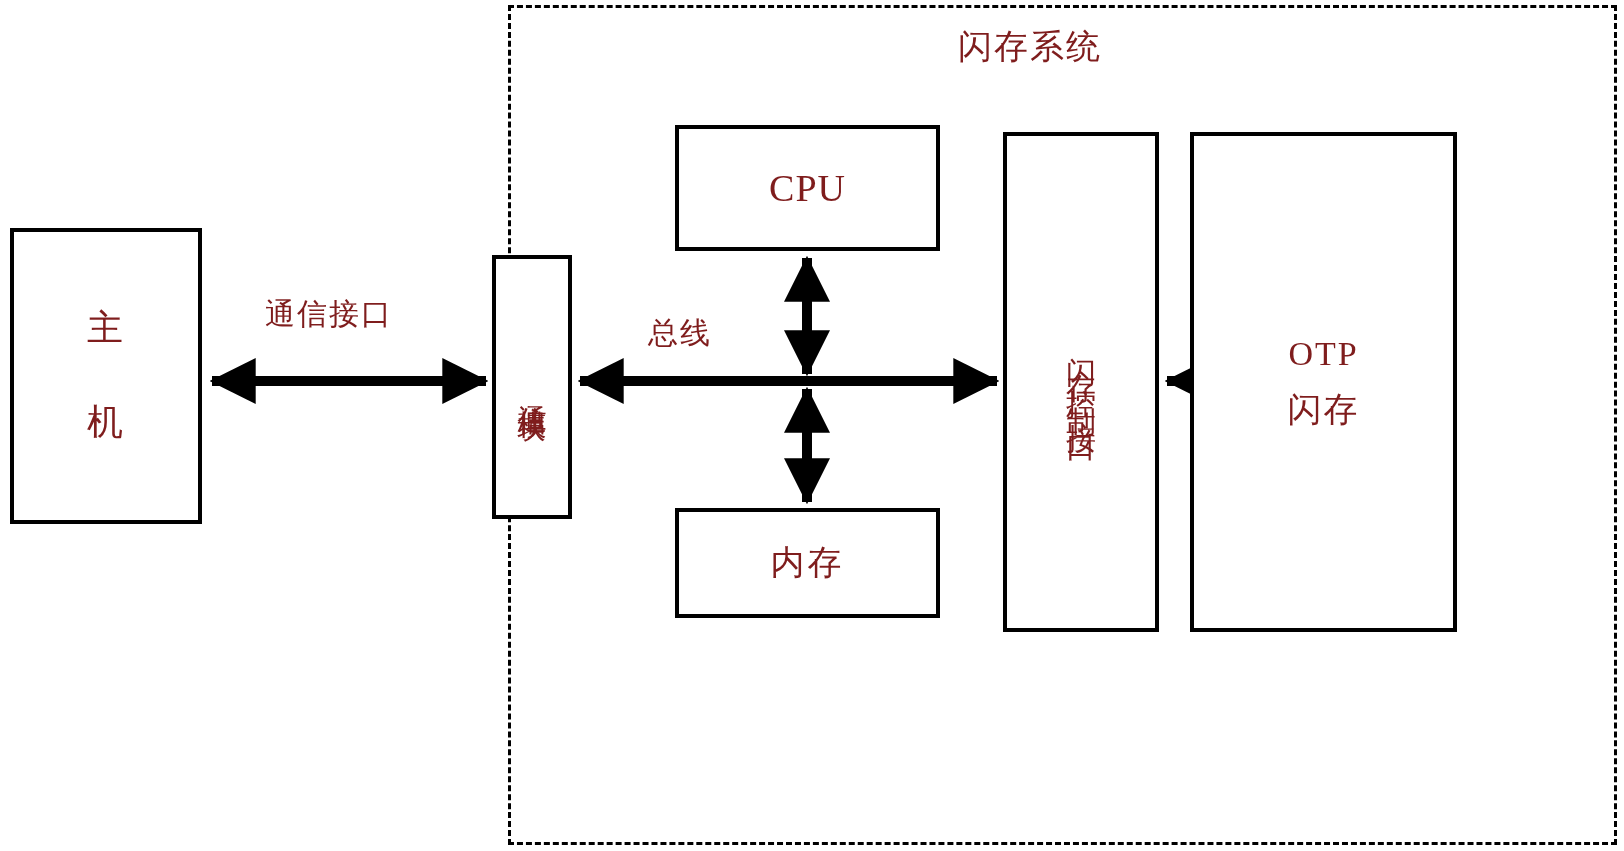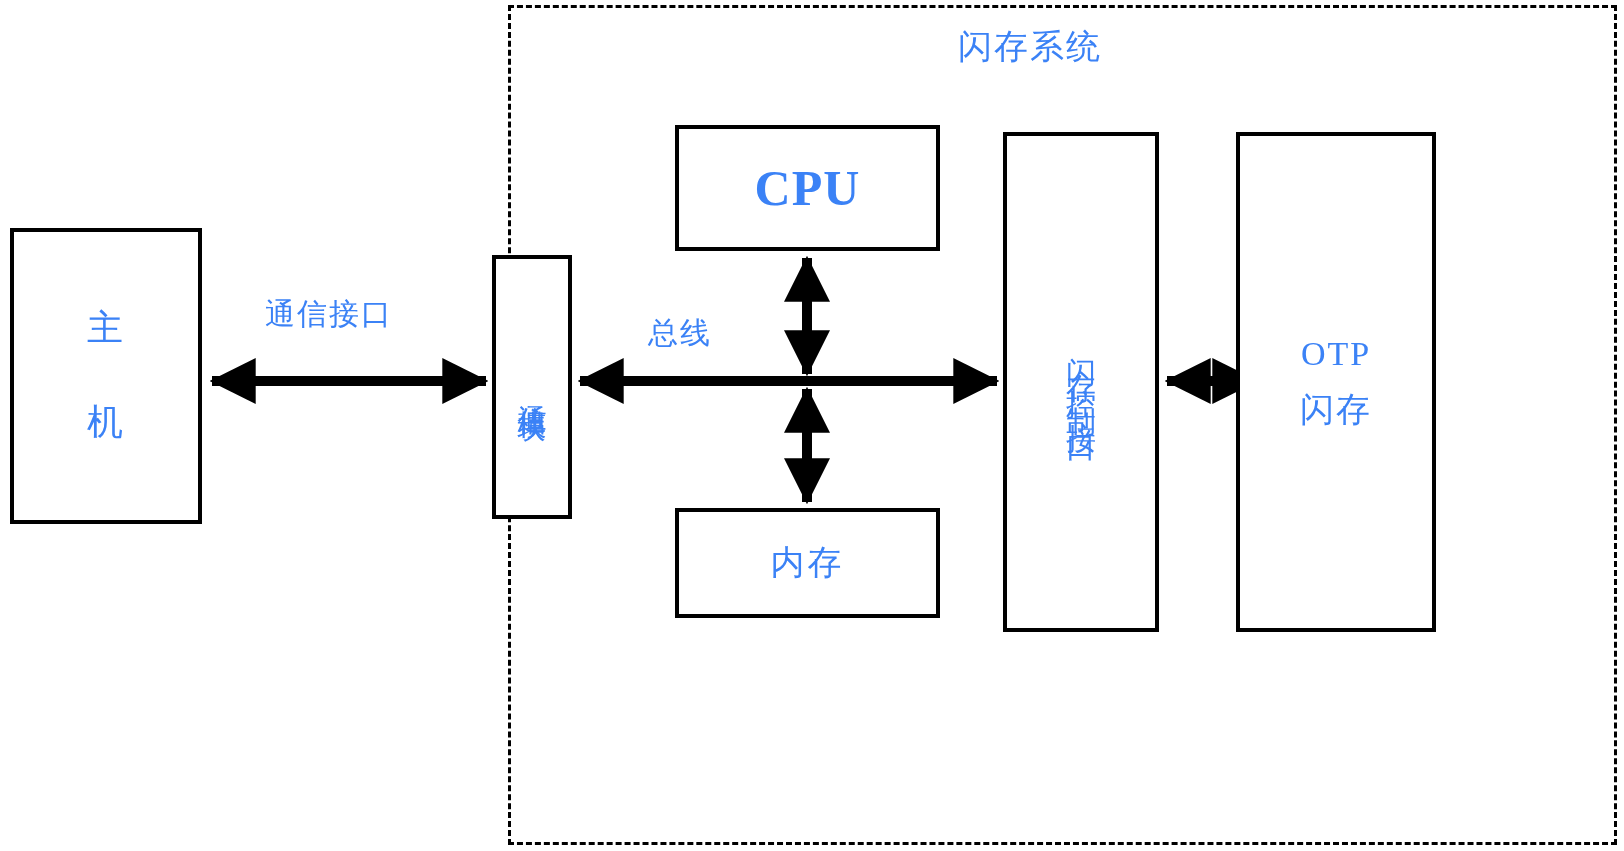"闪存系统" #canvas { color: #3b82f6 -> #7f1d1d }
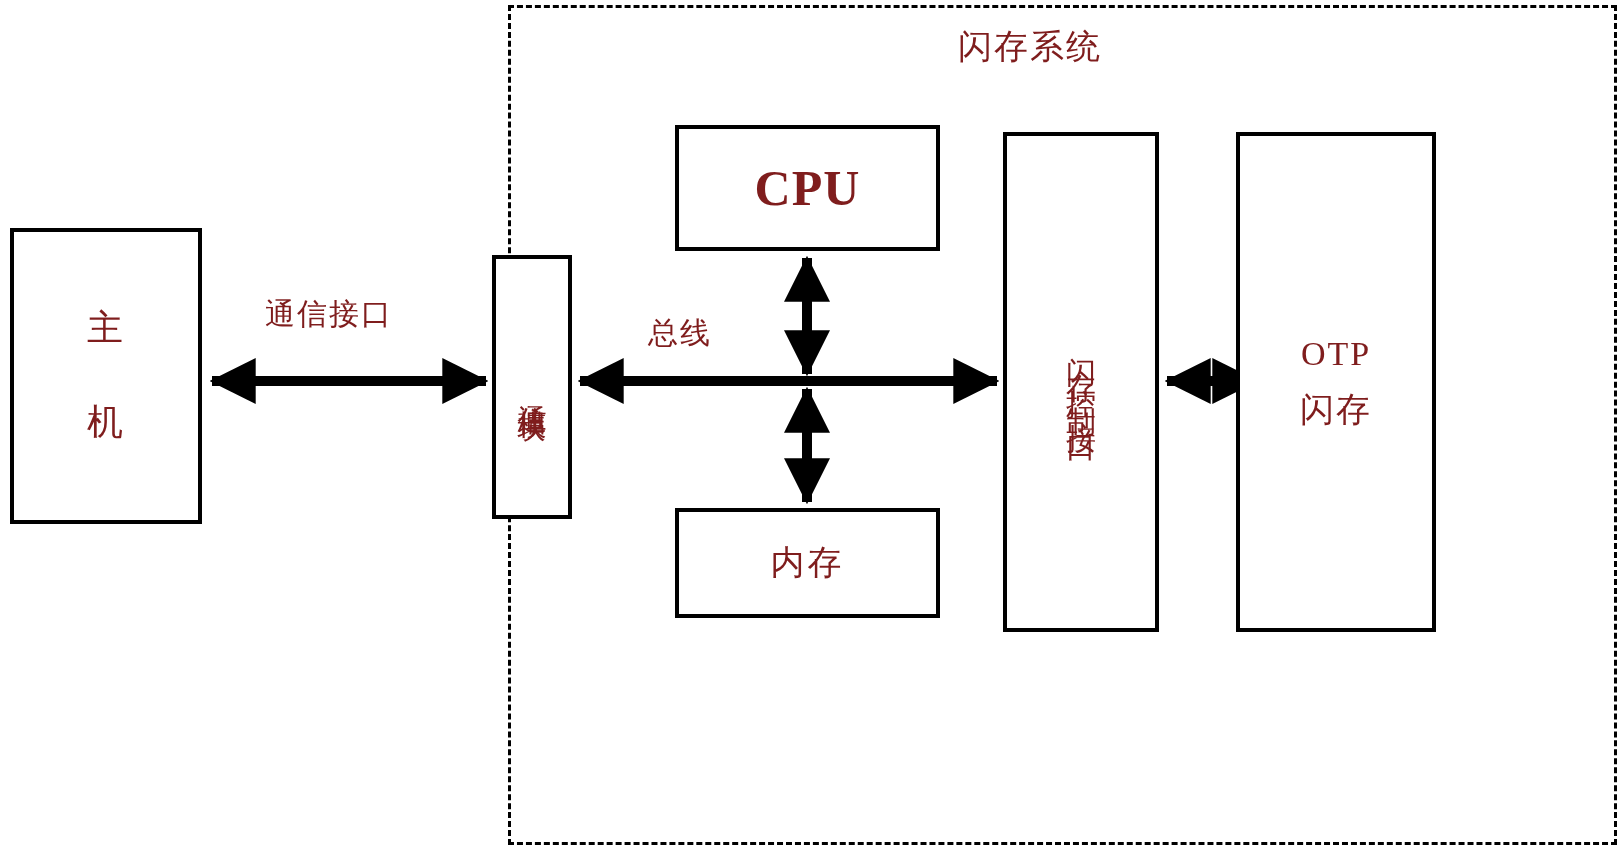"CPU" .box-cpu .label { font-size: 50px -> 38px; font-weight: bold -> none }
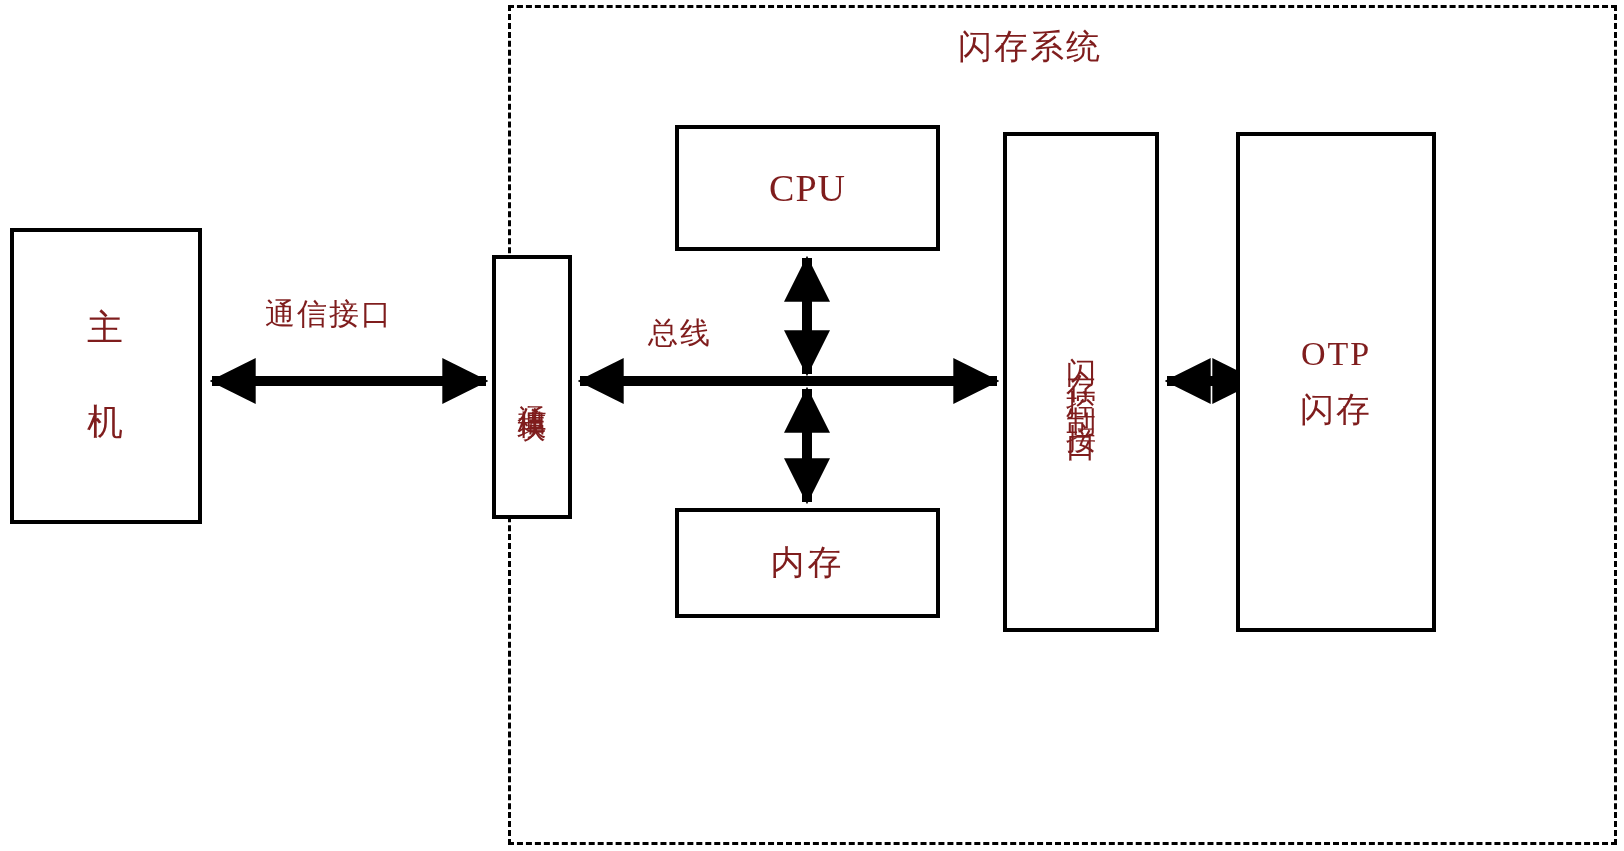"OTP" .box-otp { left: 1236px -> 1190px; width: 200px -> 267px }
